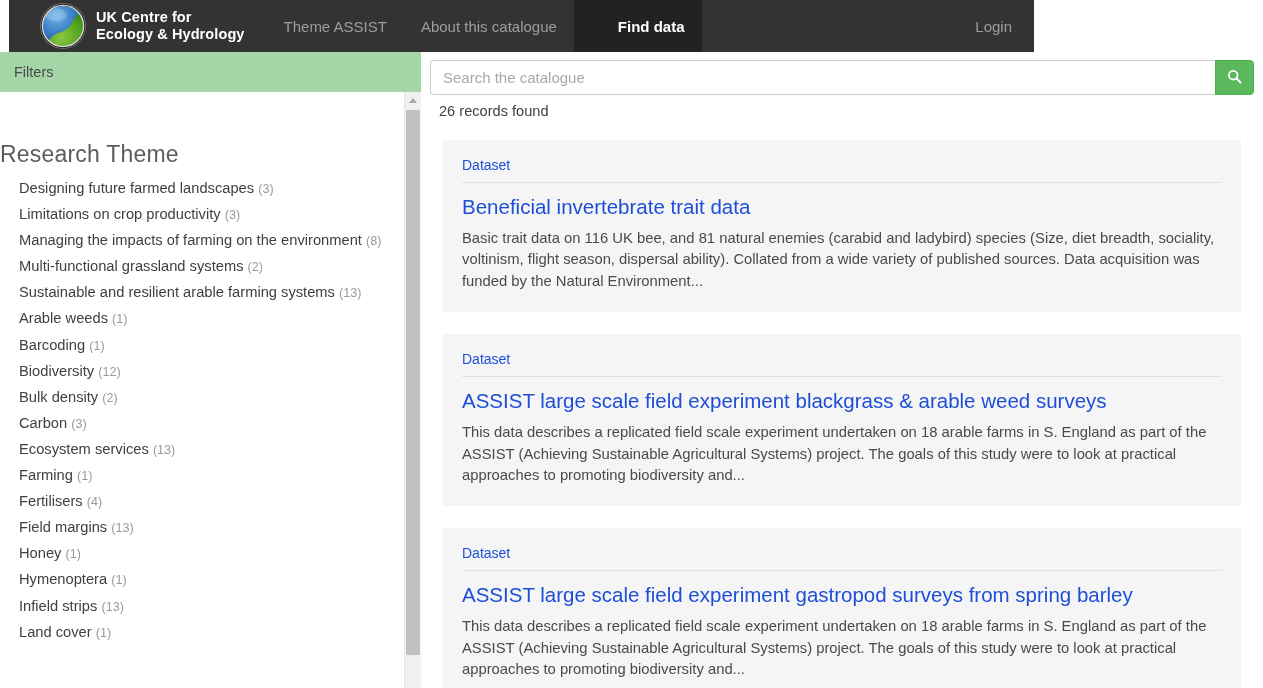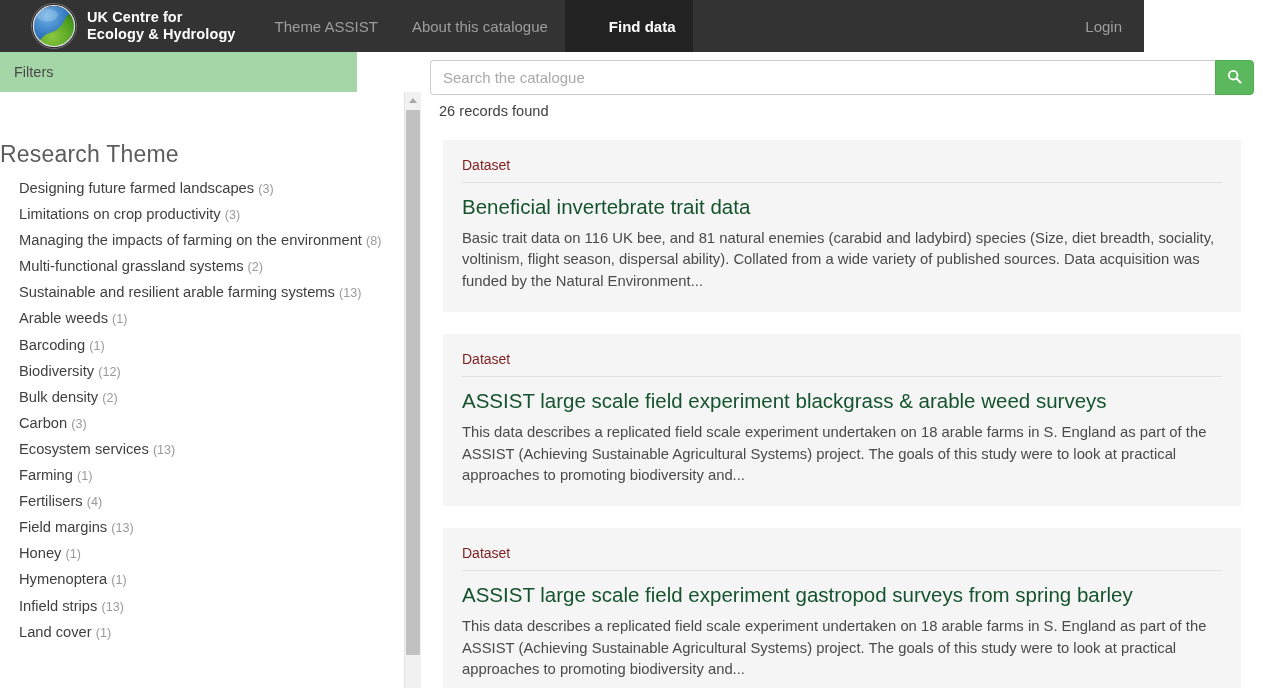"UK Centre for" .header { left: 0 -> 9px; width: 1144px -> 1025px }
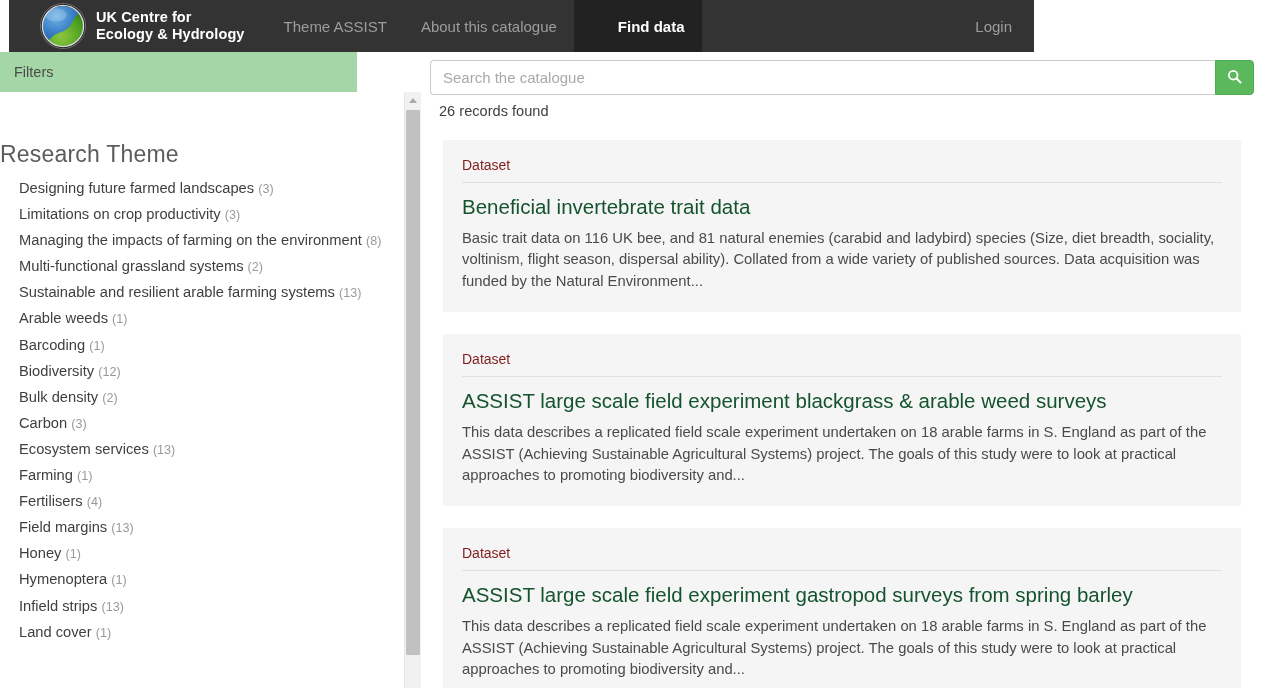"Filters" .filters-bar { width: 357px -> 421px }
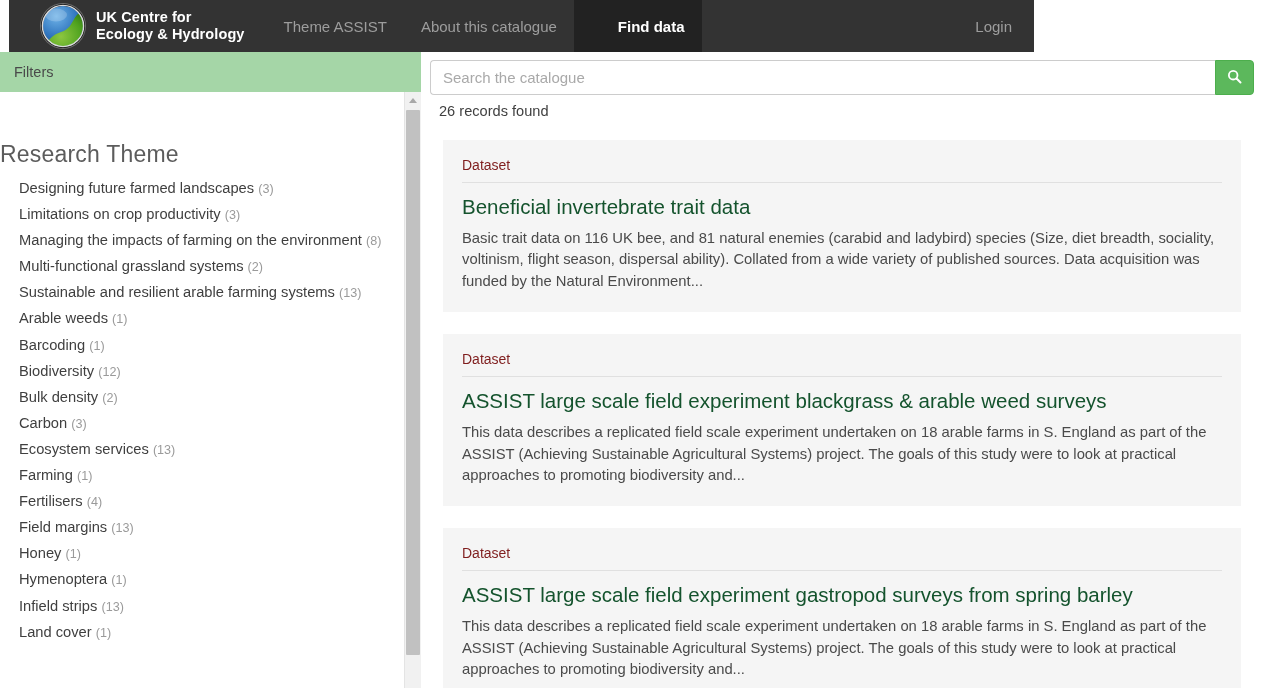"Dataset" .card-type { color: #7f1d1d -> #1d4ed8 }
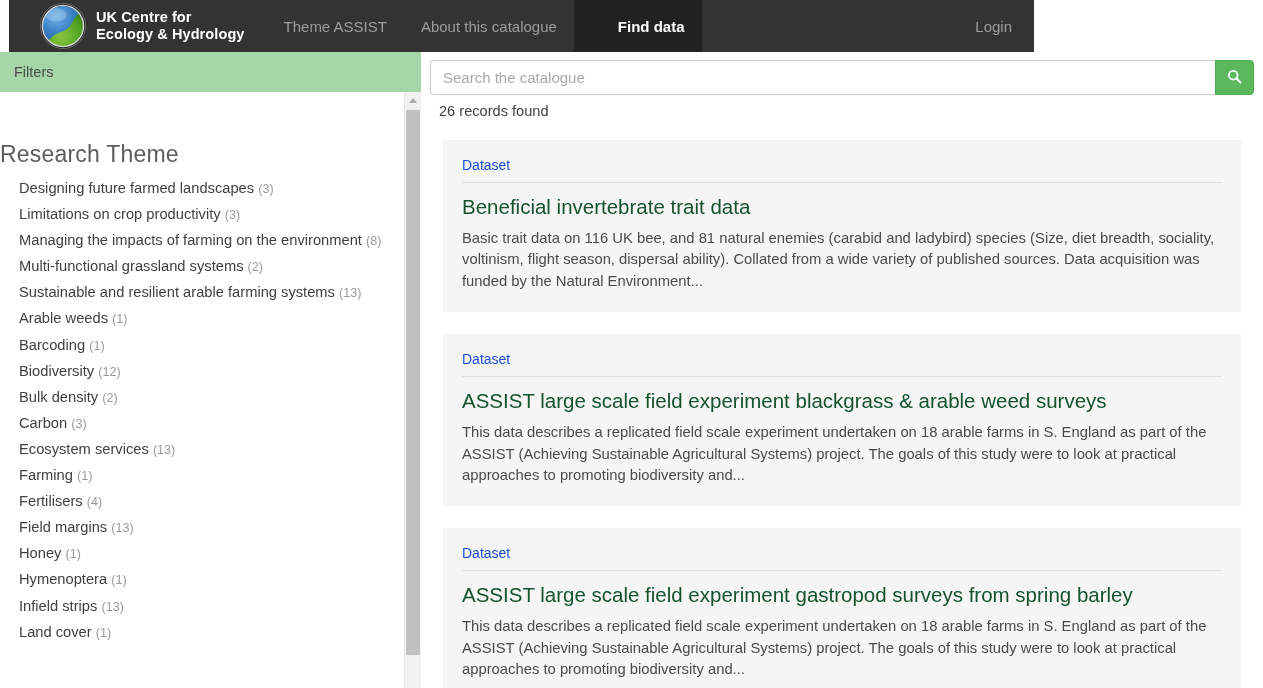"Beneficial invertebrate trait data" .card-title { color: #14532d -> #1d4ed8 }
